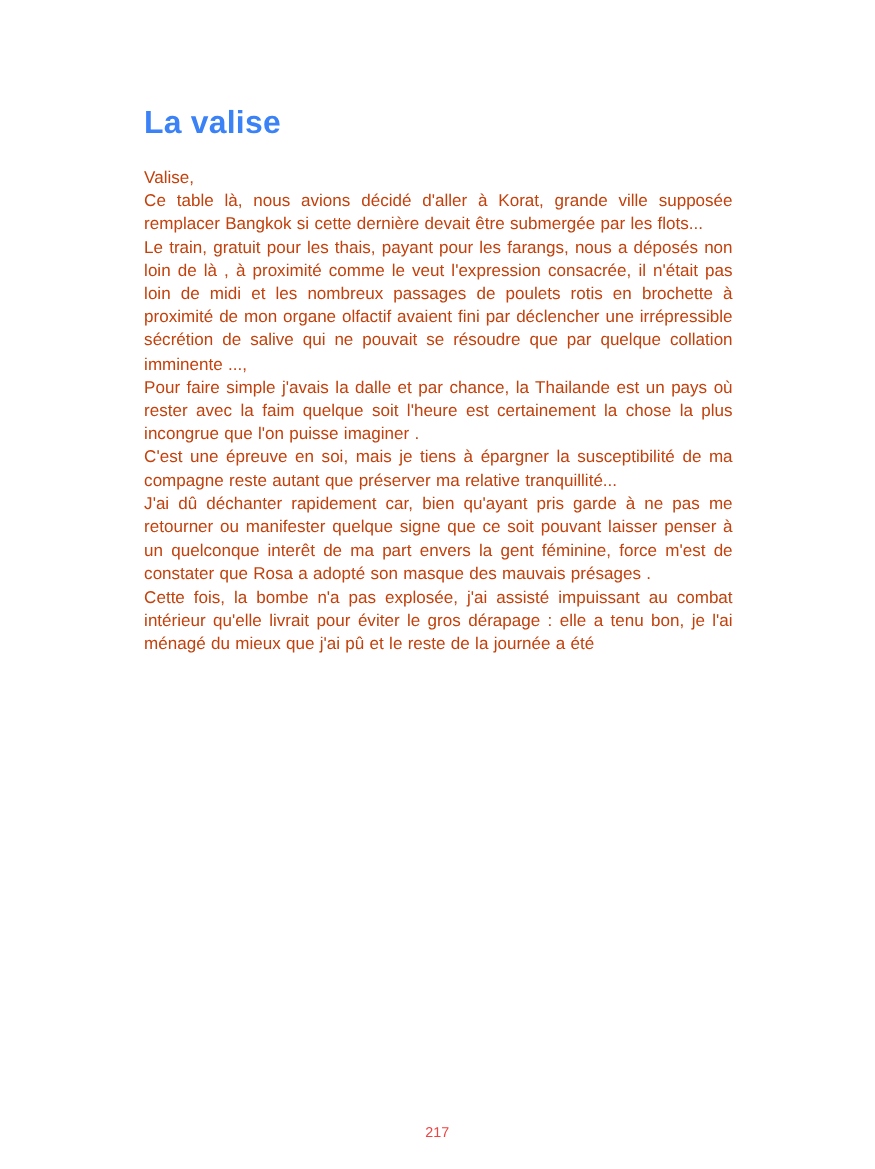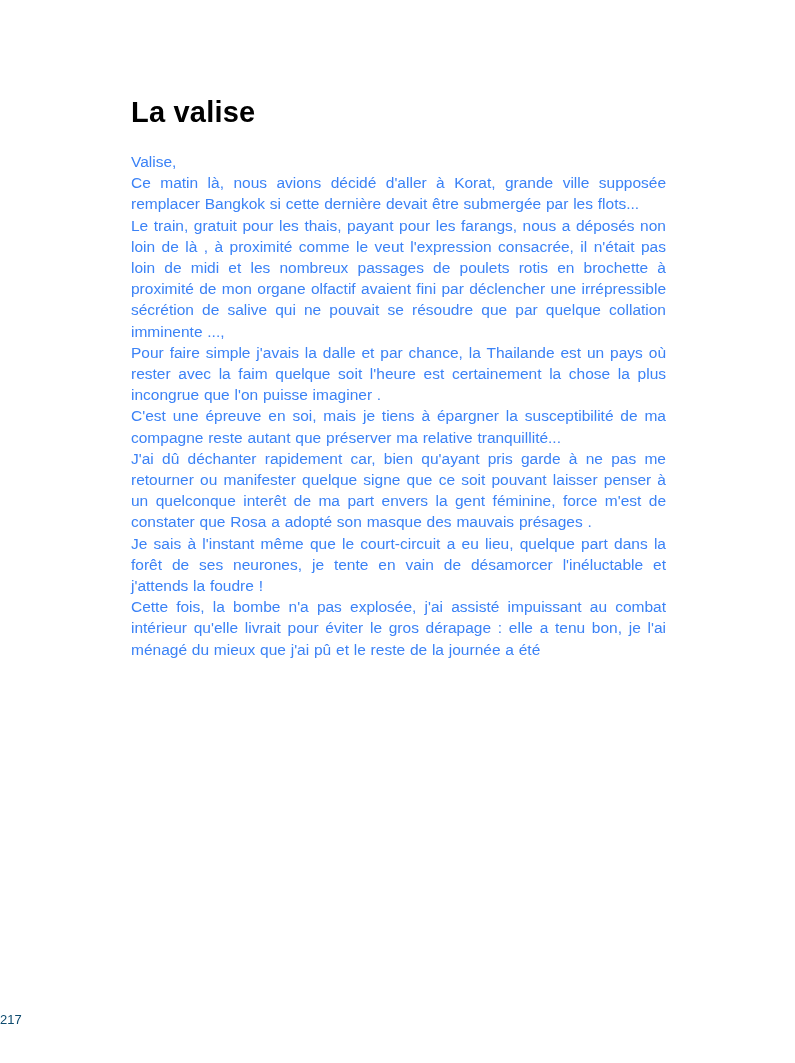"La valise" .doc-title { color: #000000 -> #3b82f6 }
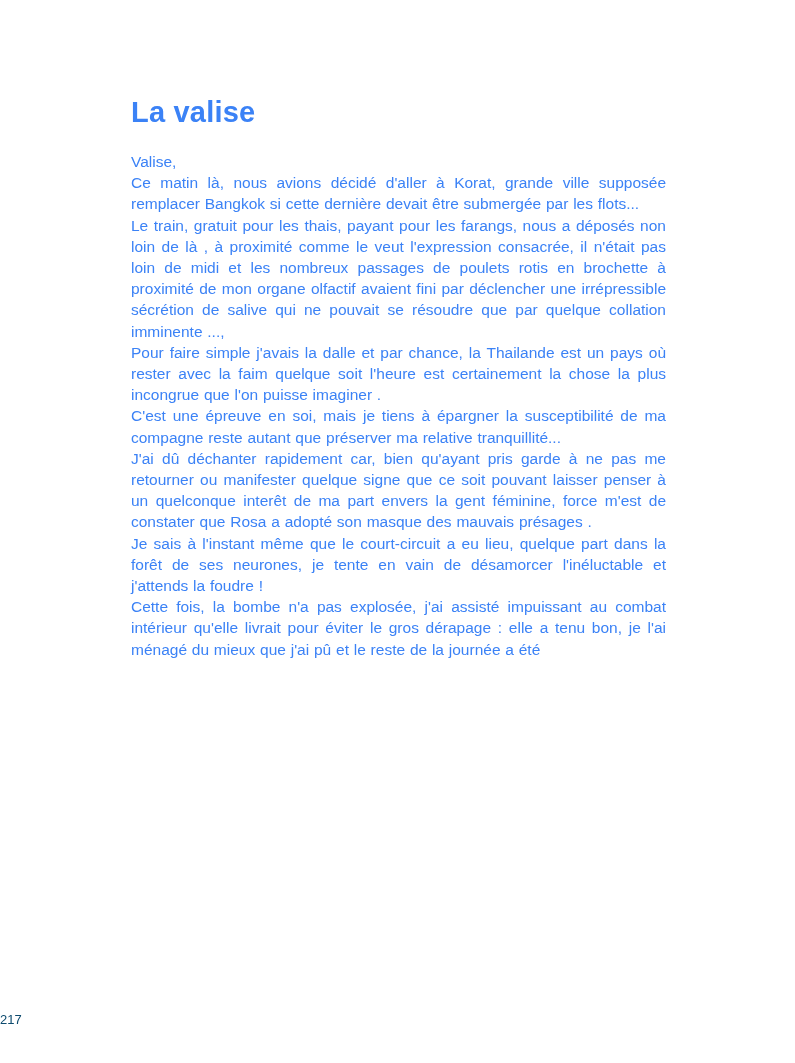"Valise," .body-text p { color: #3b82f6 -> #c2410c }
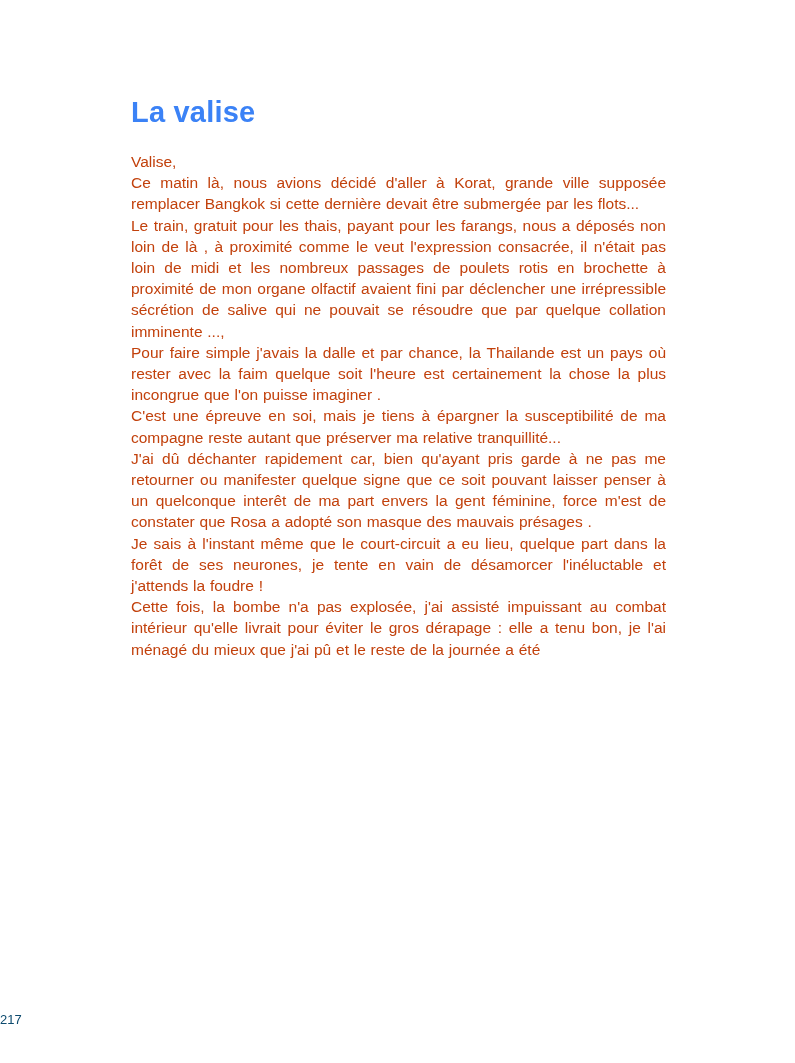"Ce matin là, nous avions" p { text: matin -> table }
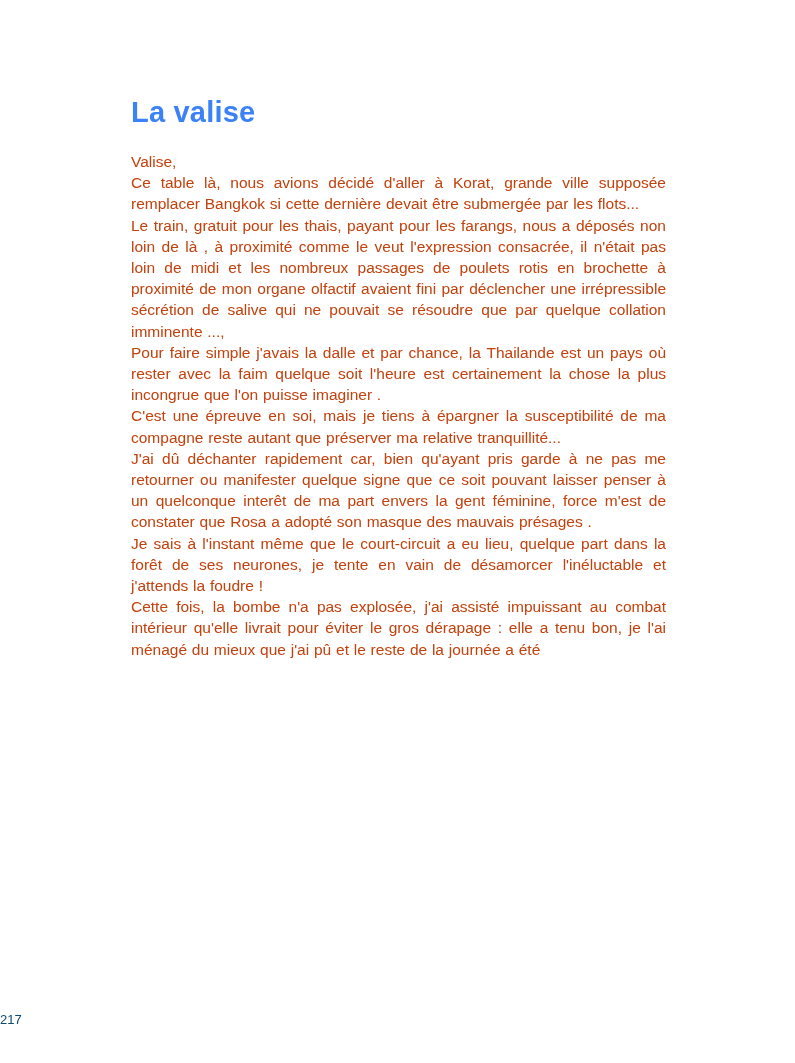"Je sais à l'instant même" p { html: <p>Je sais à l'instant même que le court-circuit a eu lieu, quelque part dans la forêt de ses neurones, je tente en vain de désamorcer l'inéluctable et j'attends la foudre !</p> -> none }
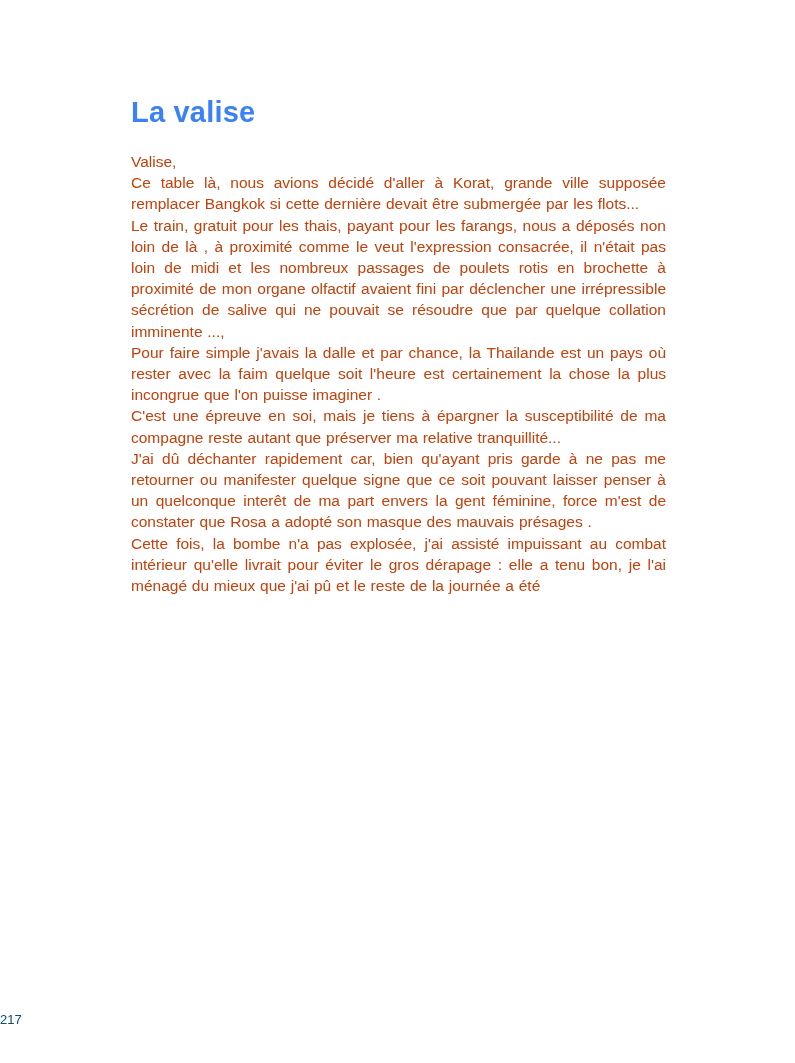"217" .page-footer { bottom: 36px -> 26px; color: #0c4a6e -> #ef4444; text-align: none -> center }
